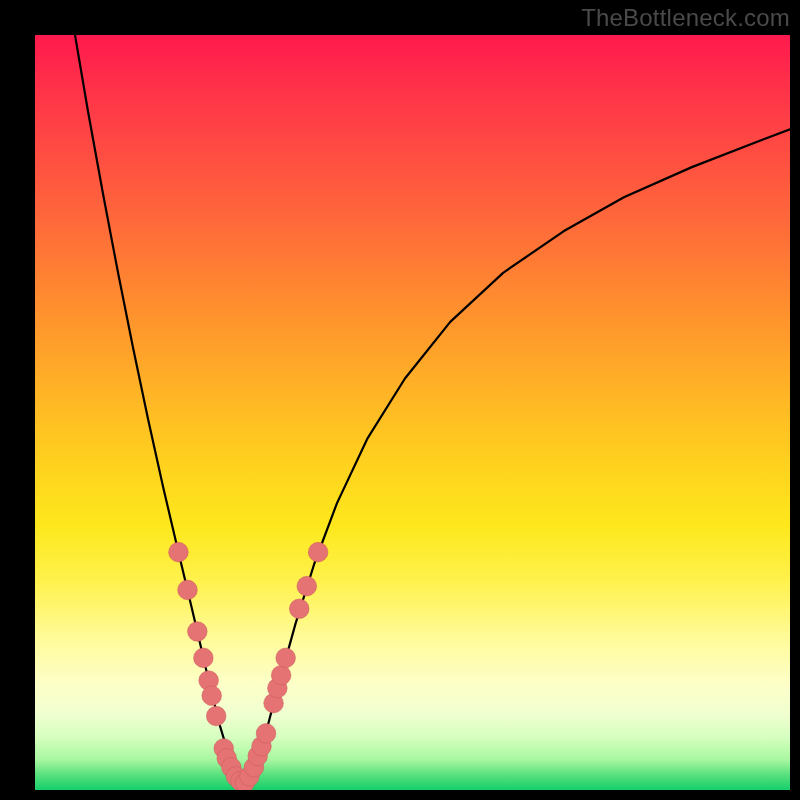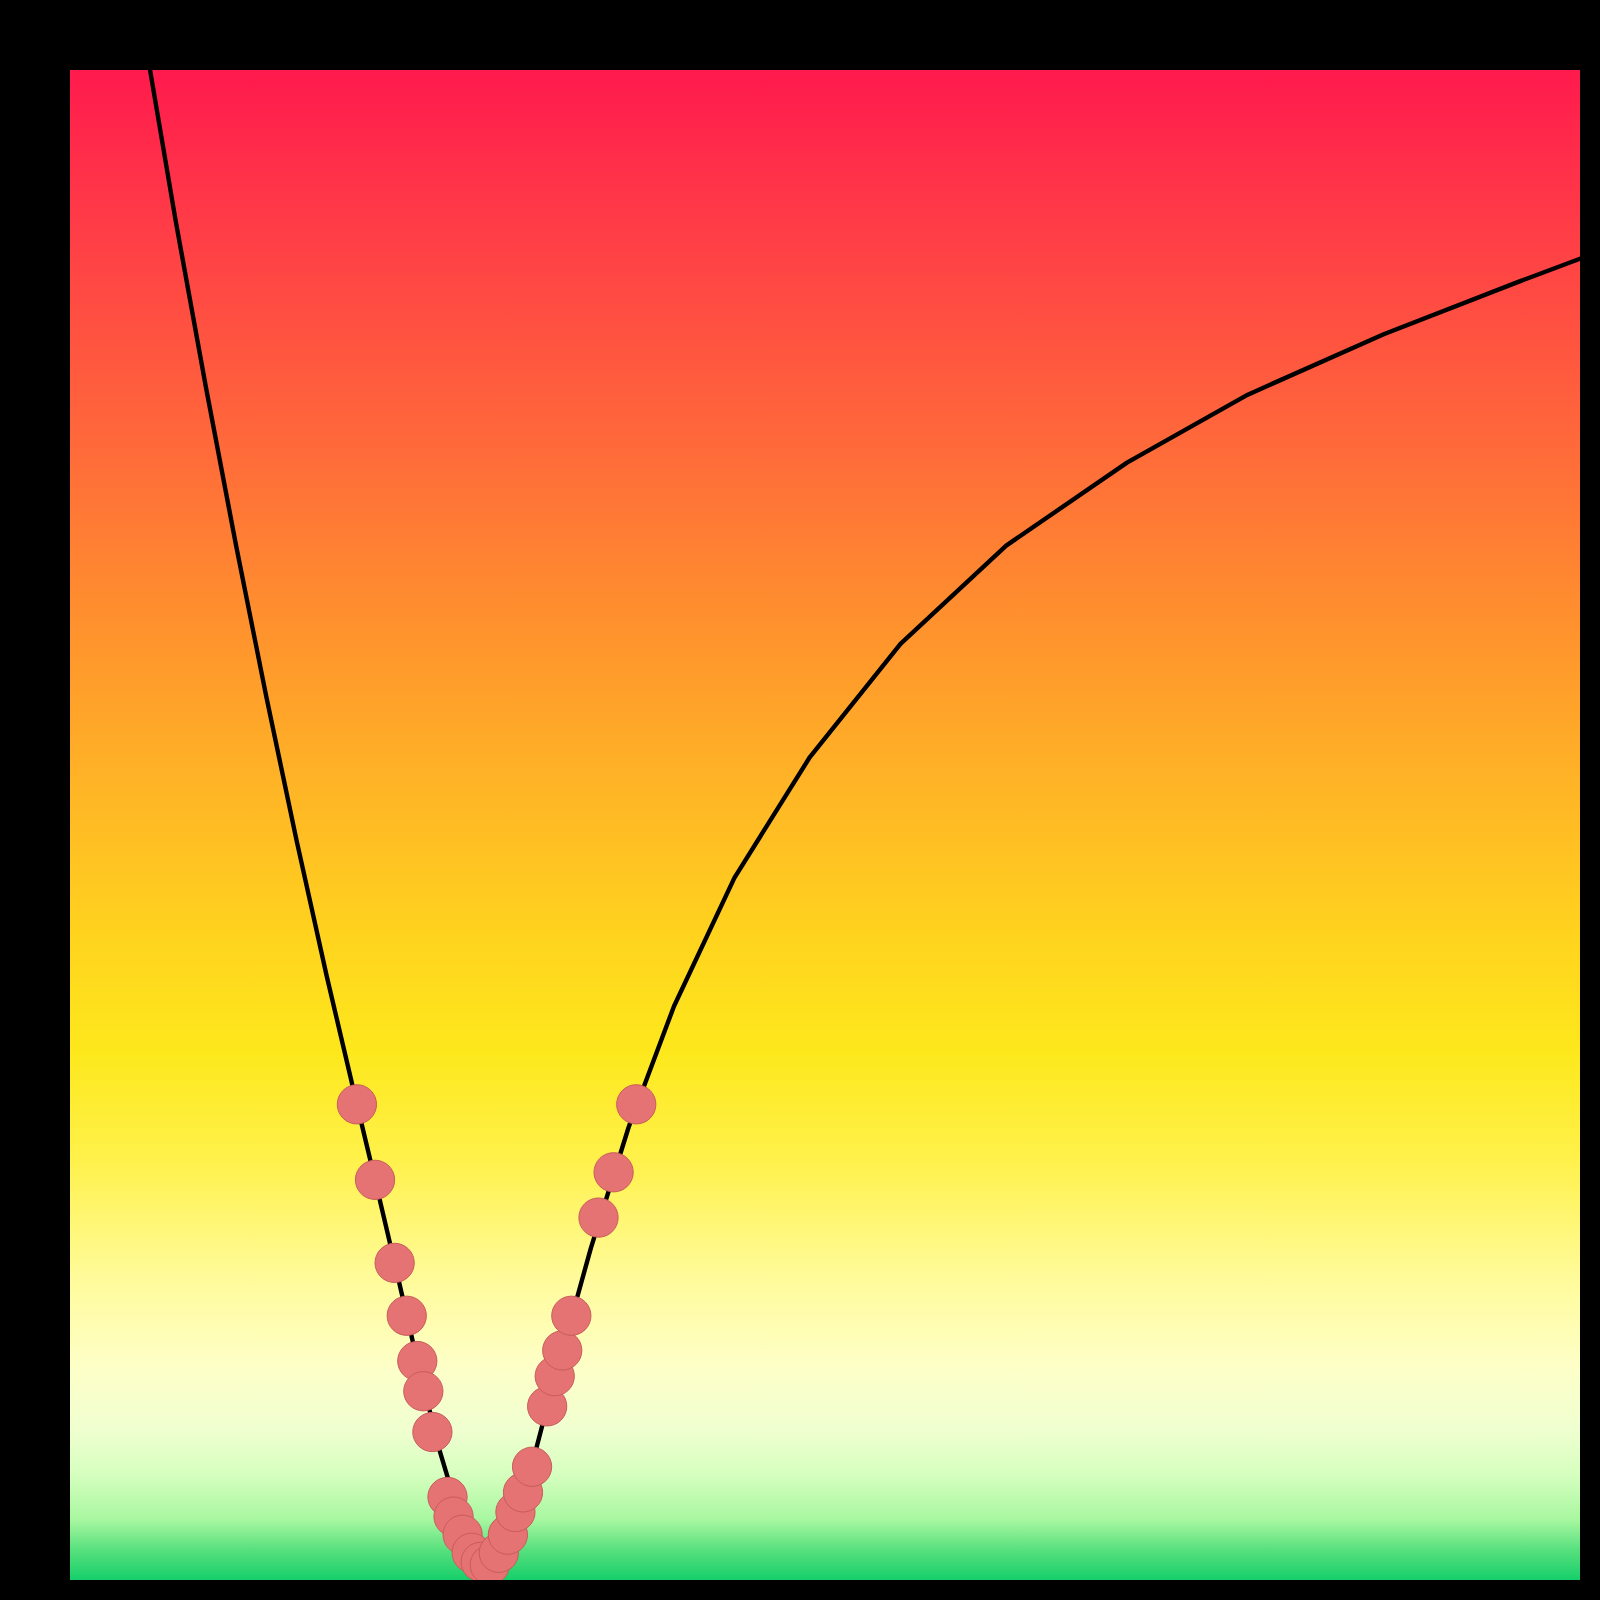"TheBottleneck.com" div.watermark { html: none -> <div>TheBottleneck.com</div> }
